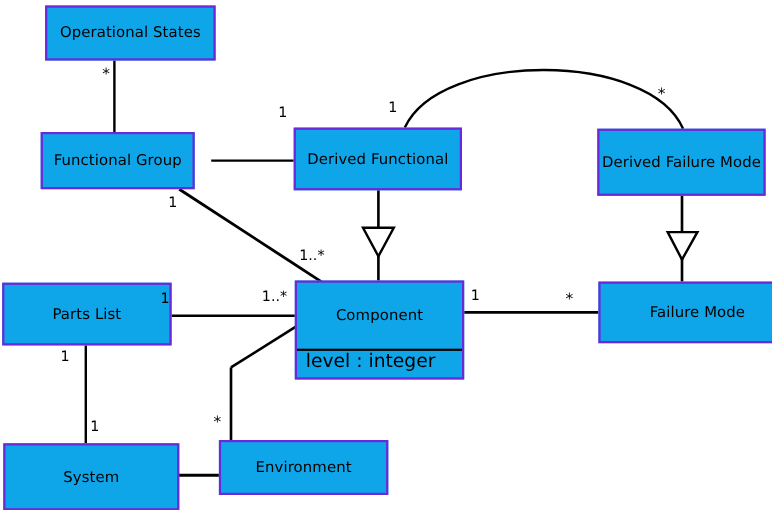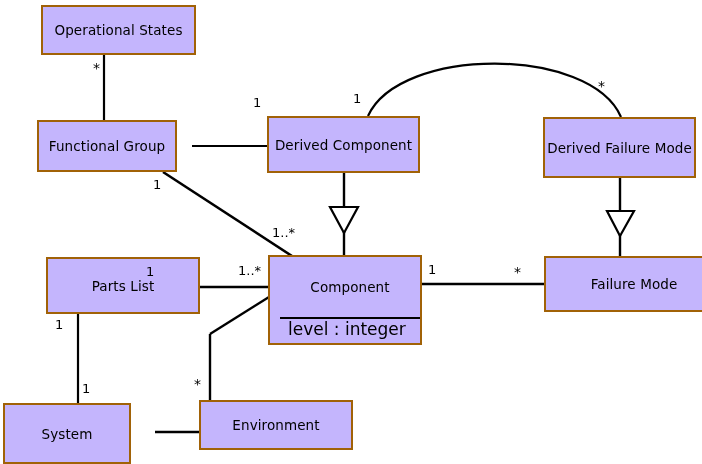"Operational States" .uml-class { background: #c4b5fd -> #0ea5e9; border: 2px solid #a16207 -> 2px solid #6d28d9 }
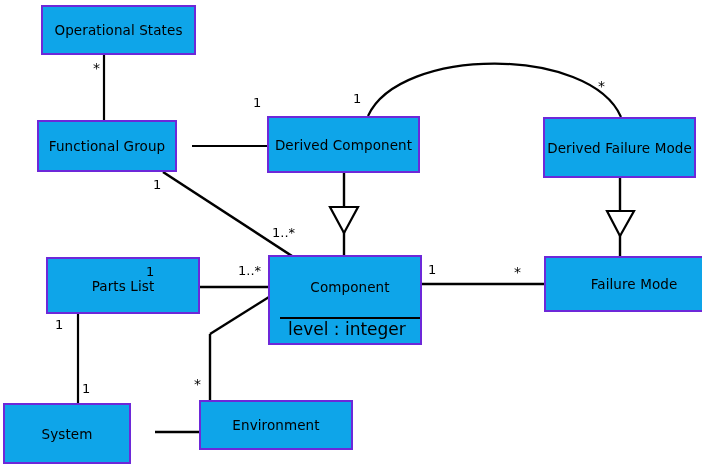"Derived Component" div.uml-name-compartment { text: Component -> Functional }
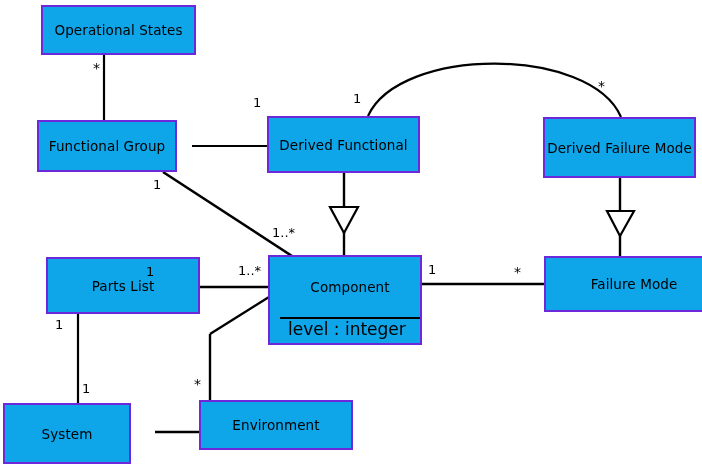"Parts List" div.uml-class { margin-left: 44px -> none }
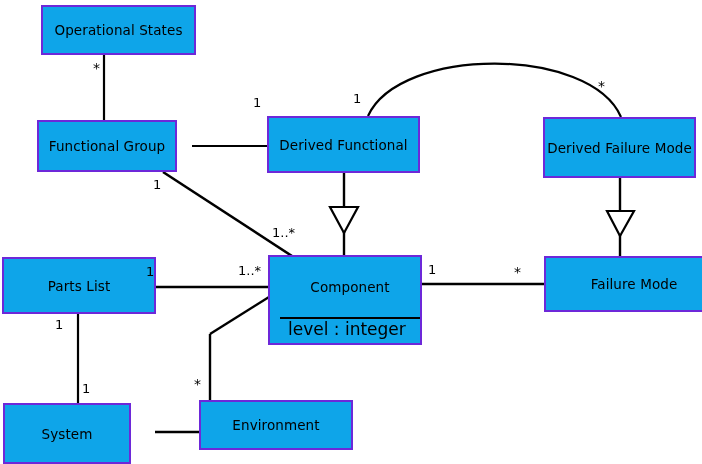"Component" div.uml-class { padding-left: 10px -> none }
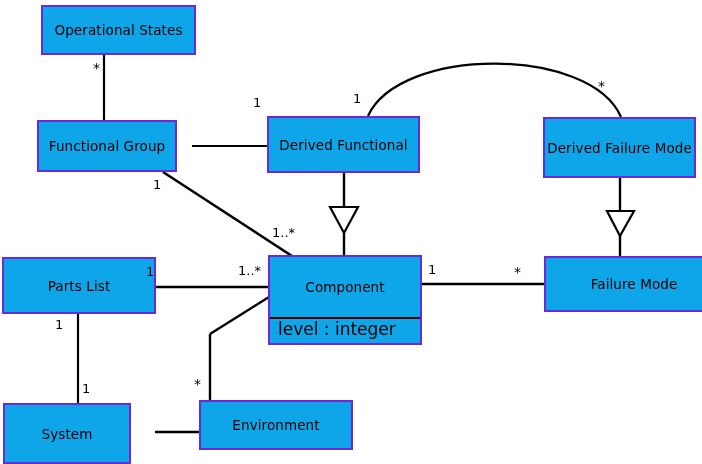"System" div.uml-class { width: 128px -> 160px }
